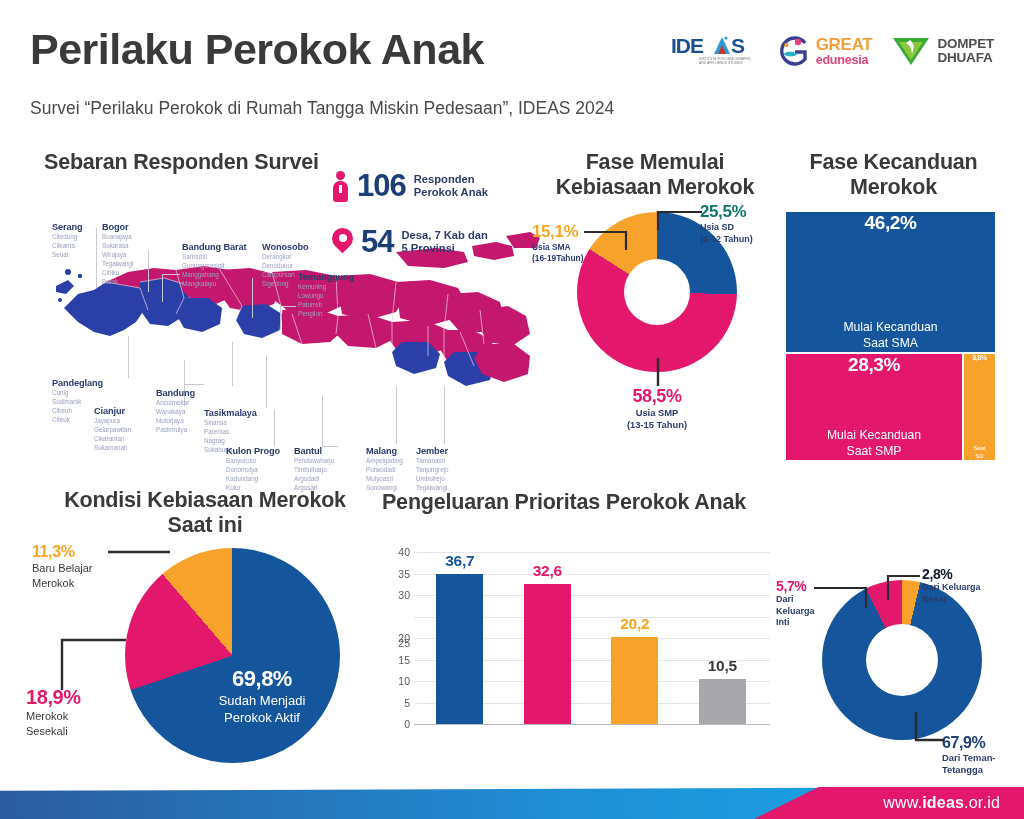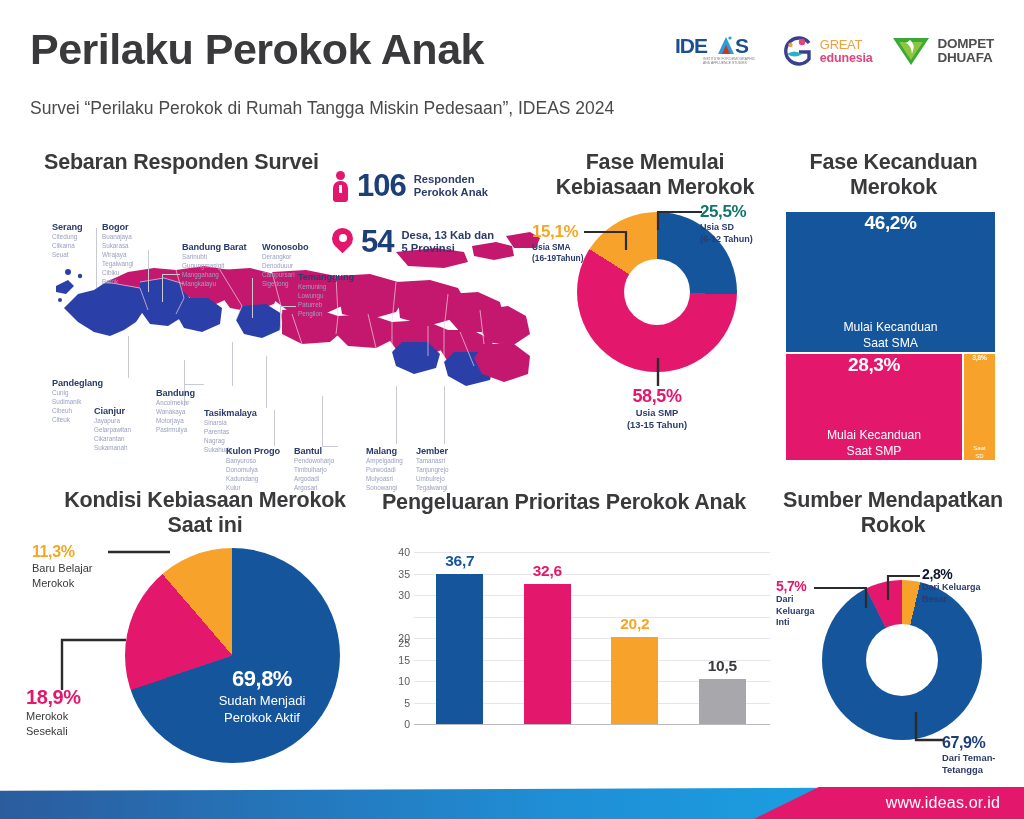"GREAT" .logo-great-txt { font-size: 13px -> 17px; font-weight: 400 -> 700 }
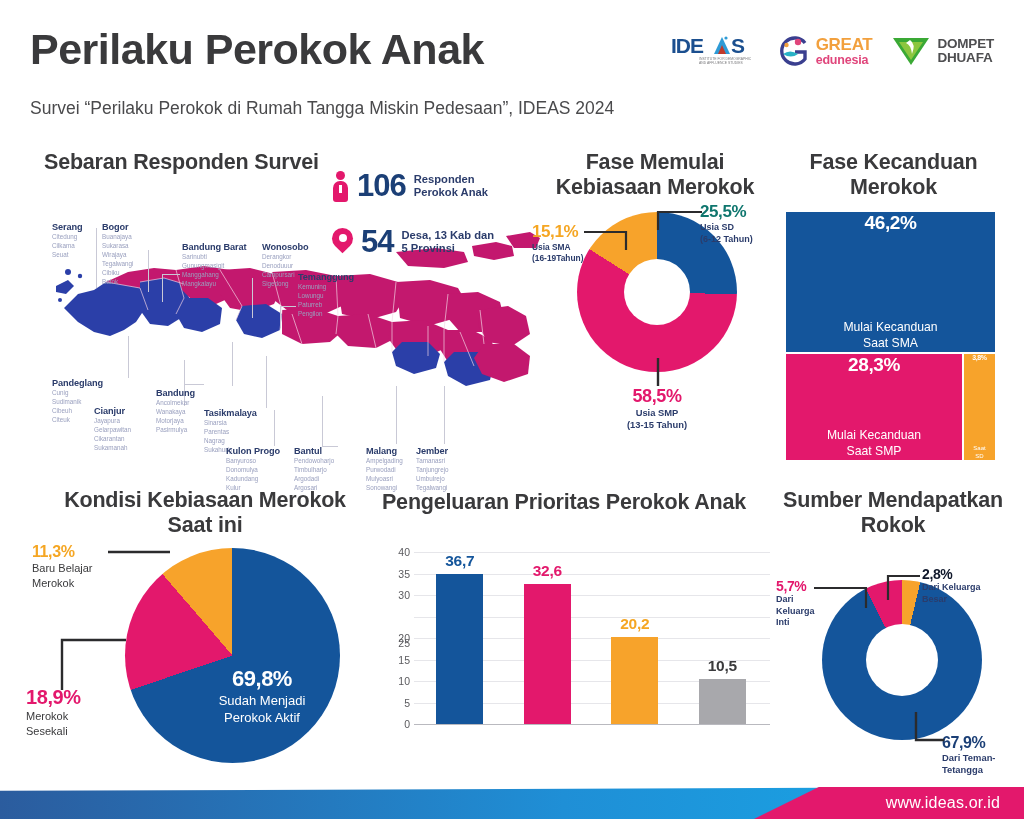"Desa, 13 Kab dan" span { text: 13 -> 7 }
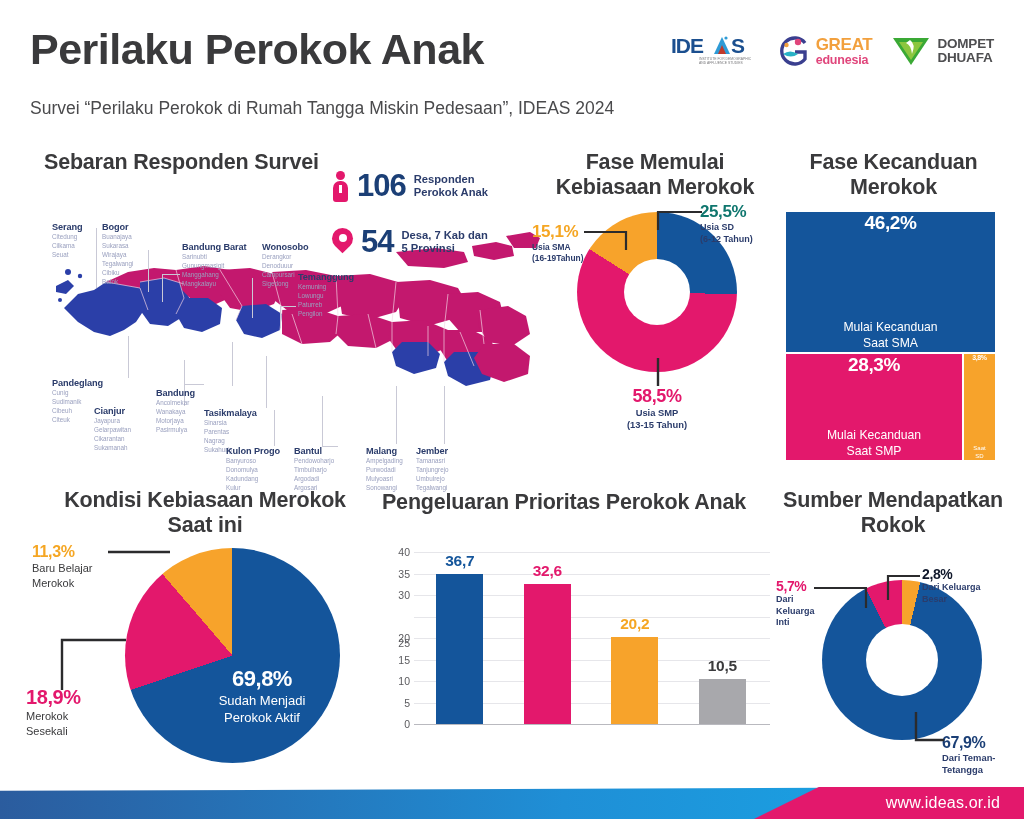"Sumber Mendapatkan Rokok" div.sec-title { html: <div> <span>Sumber Mendapatkan Rokok</span> </div> -> none }
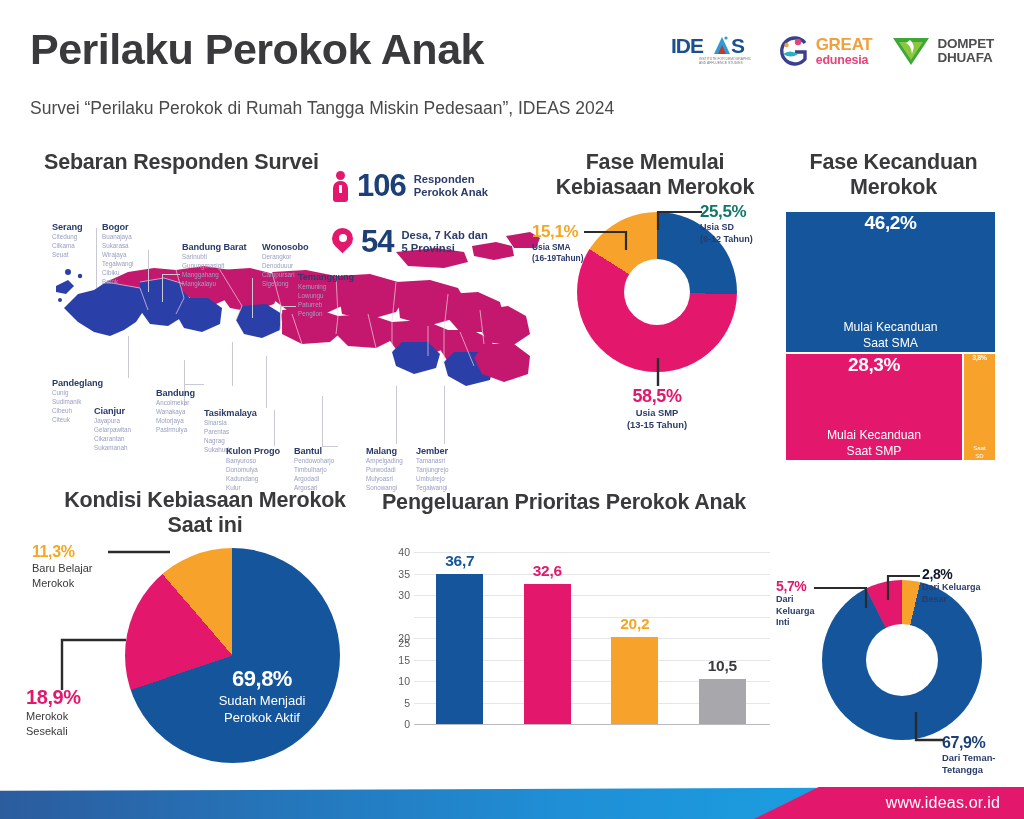"ideas" .f-url b { font-weight: 400 -> 700 }
